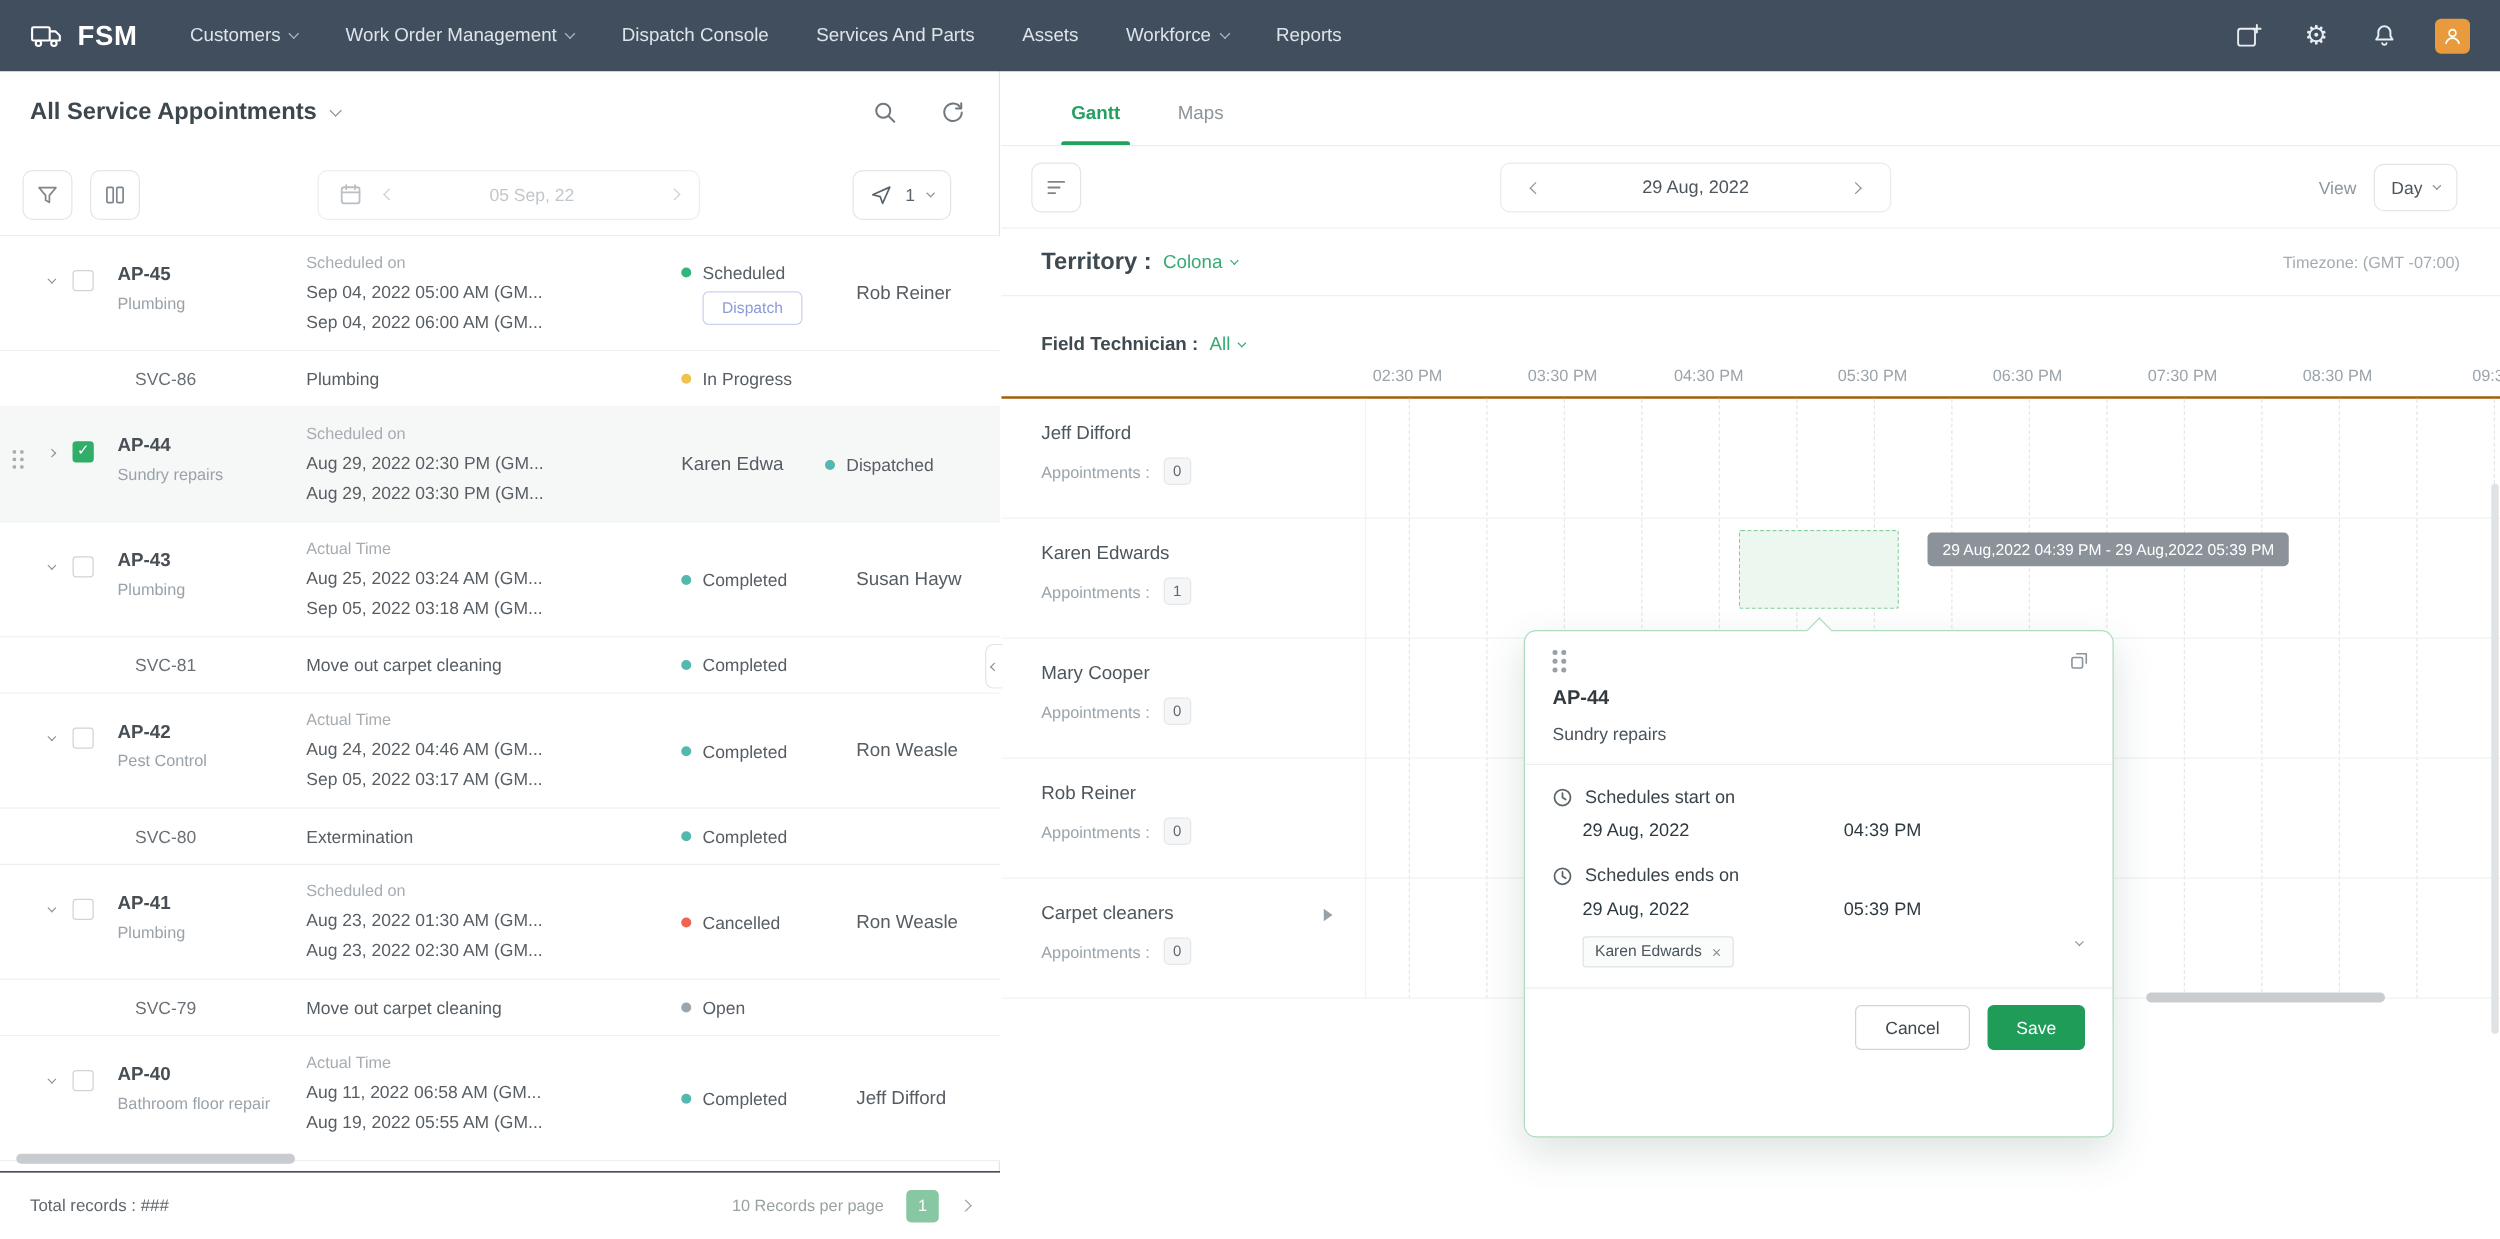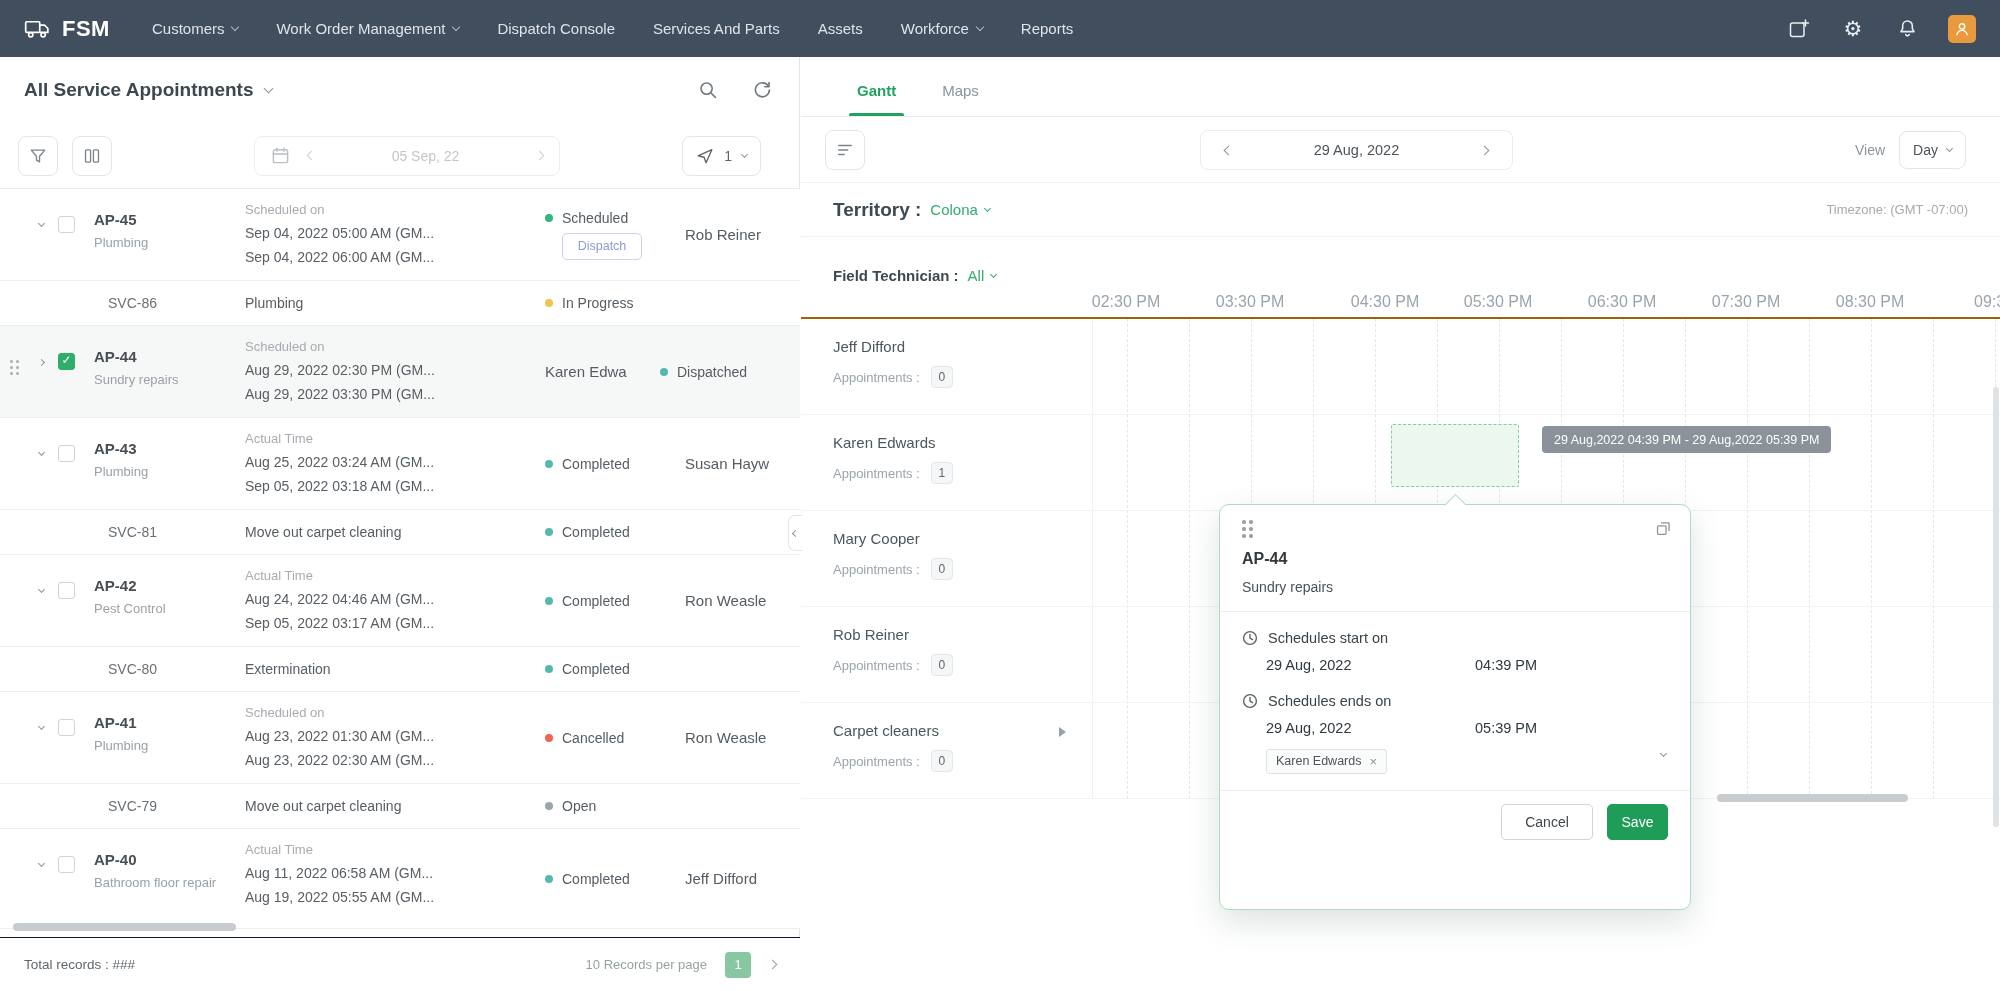"02:30 PM" .time-label-axis { font-size: 16px -> 13px }
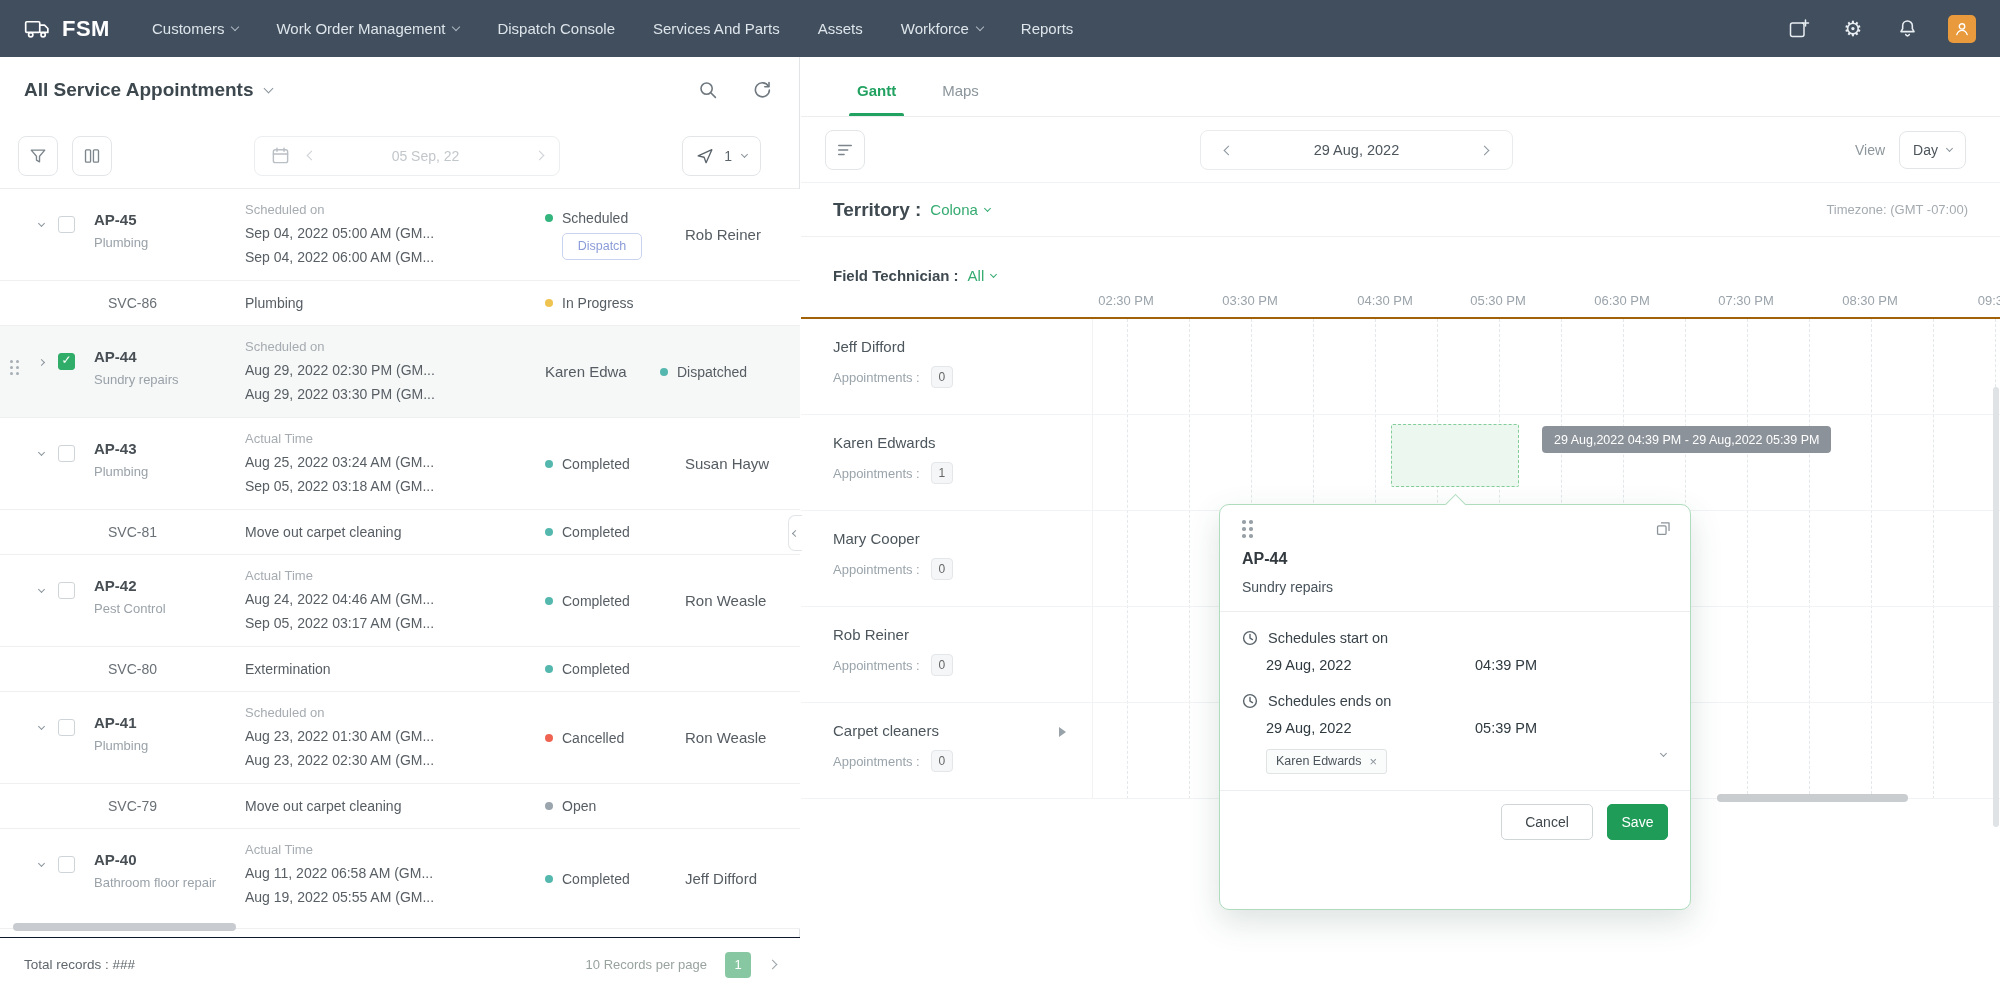"04:30 PM" span.time-label-axis { left: 584px -> 566px }
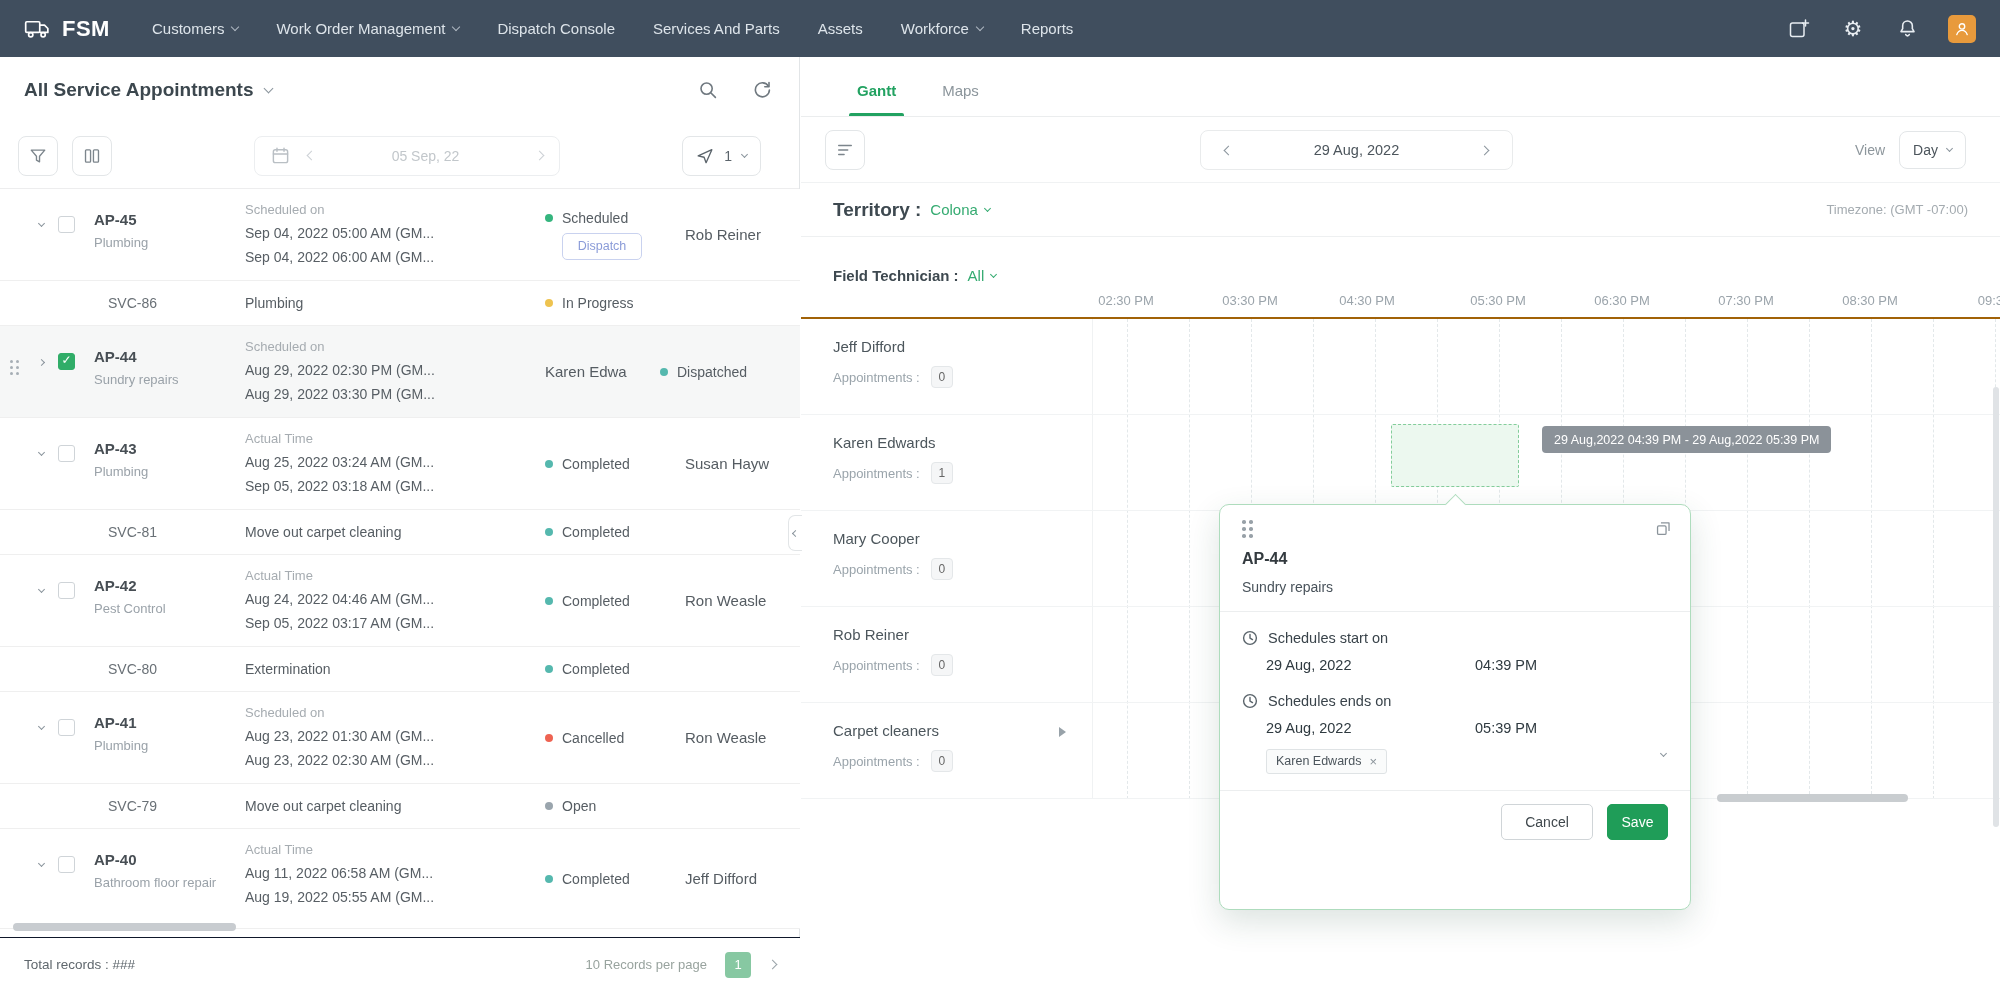"Save" .btn-save { width: 61px -> 78px }
